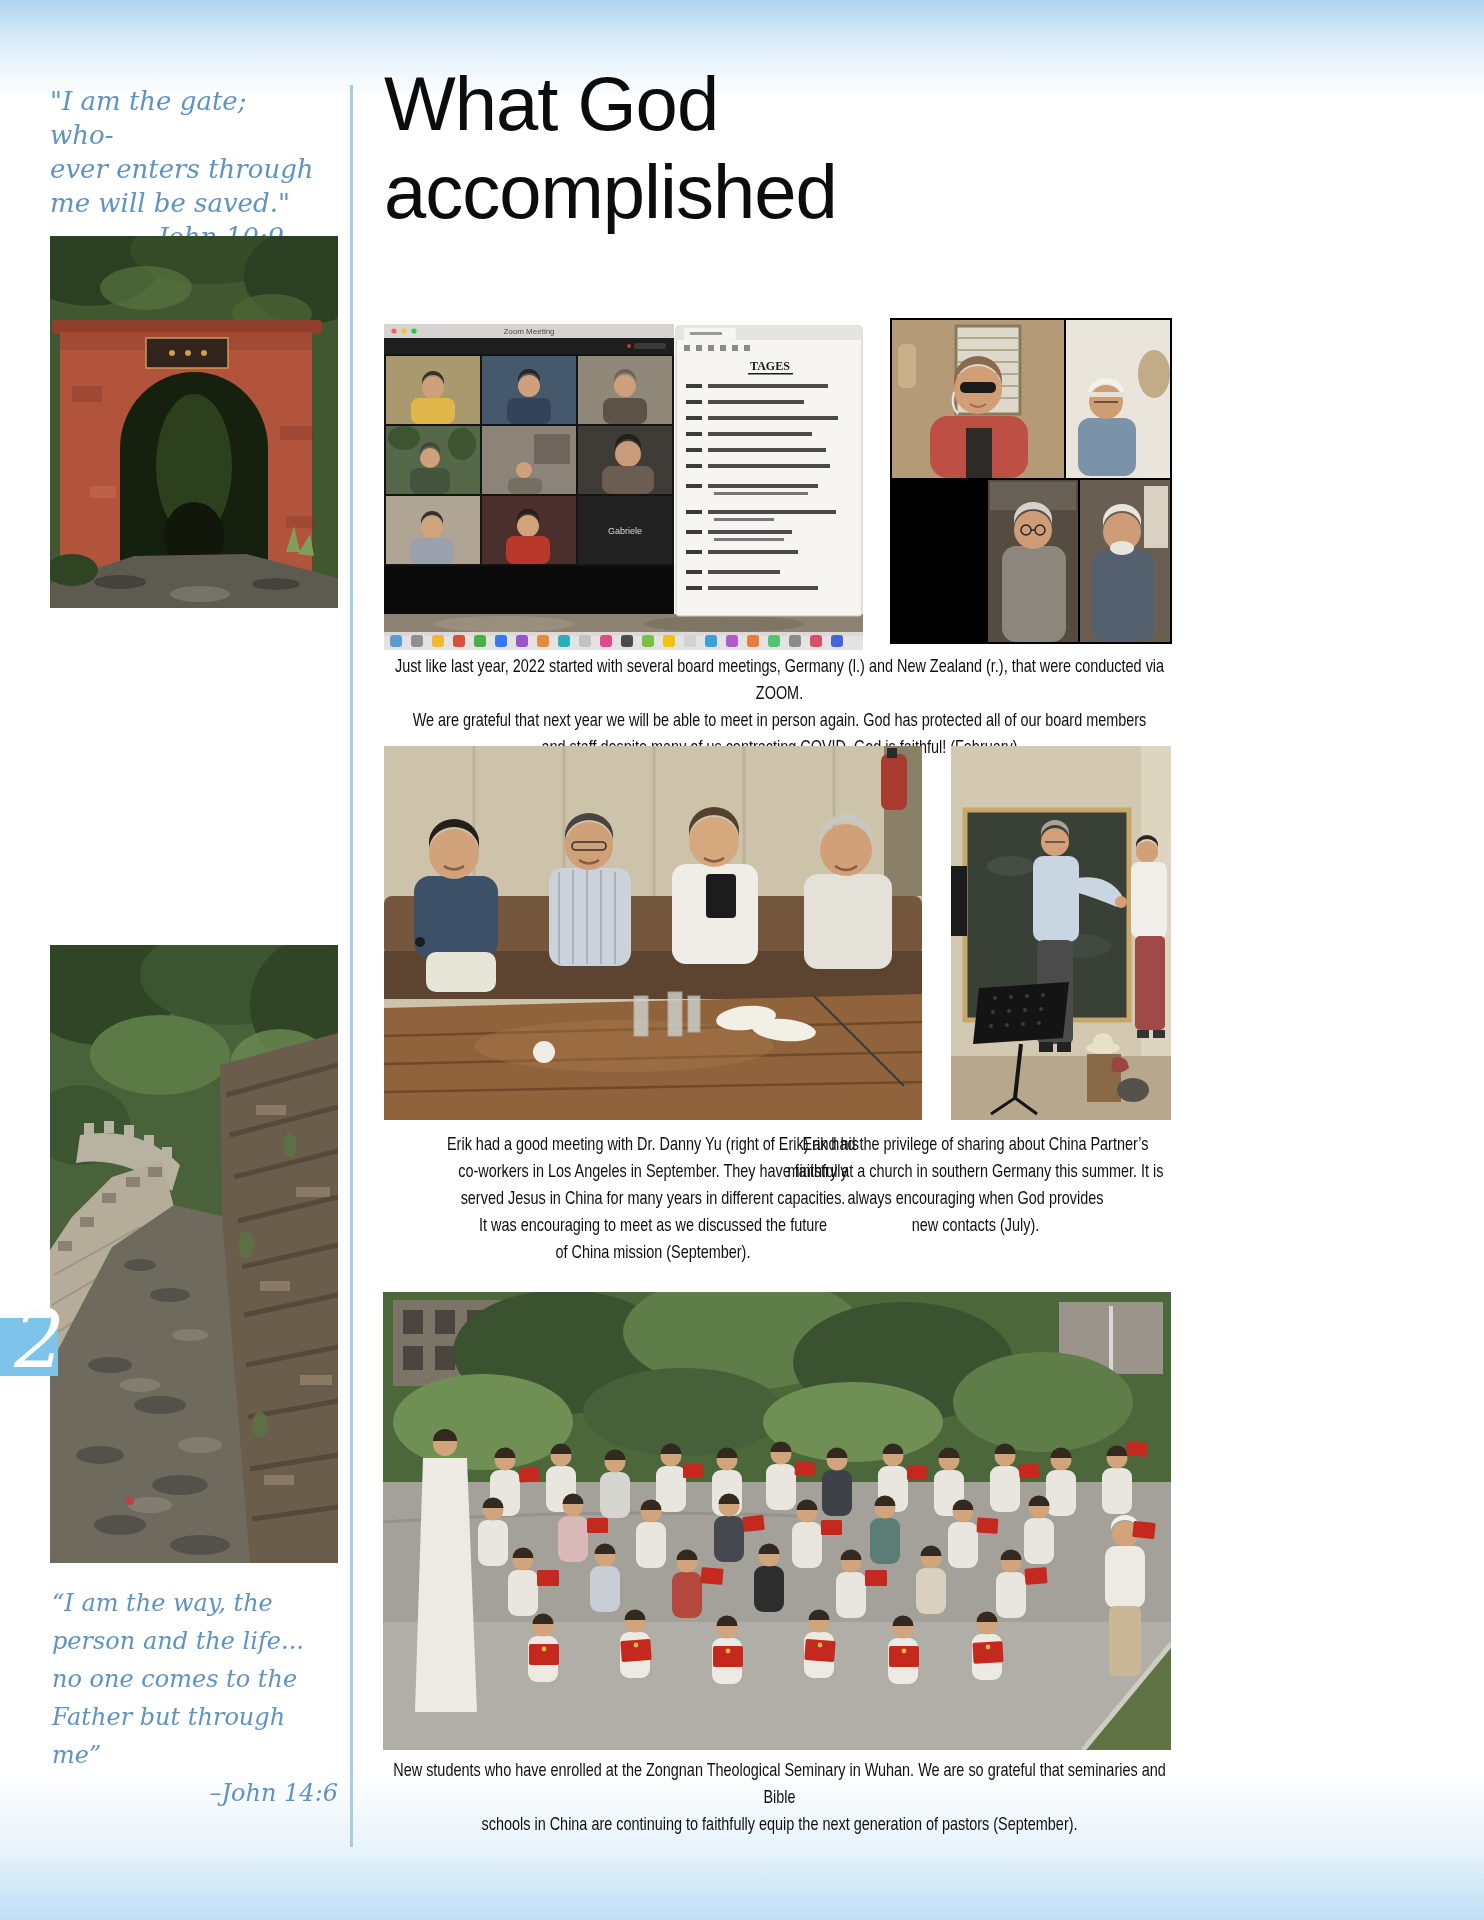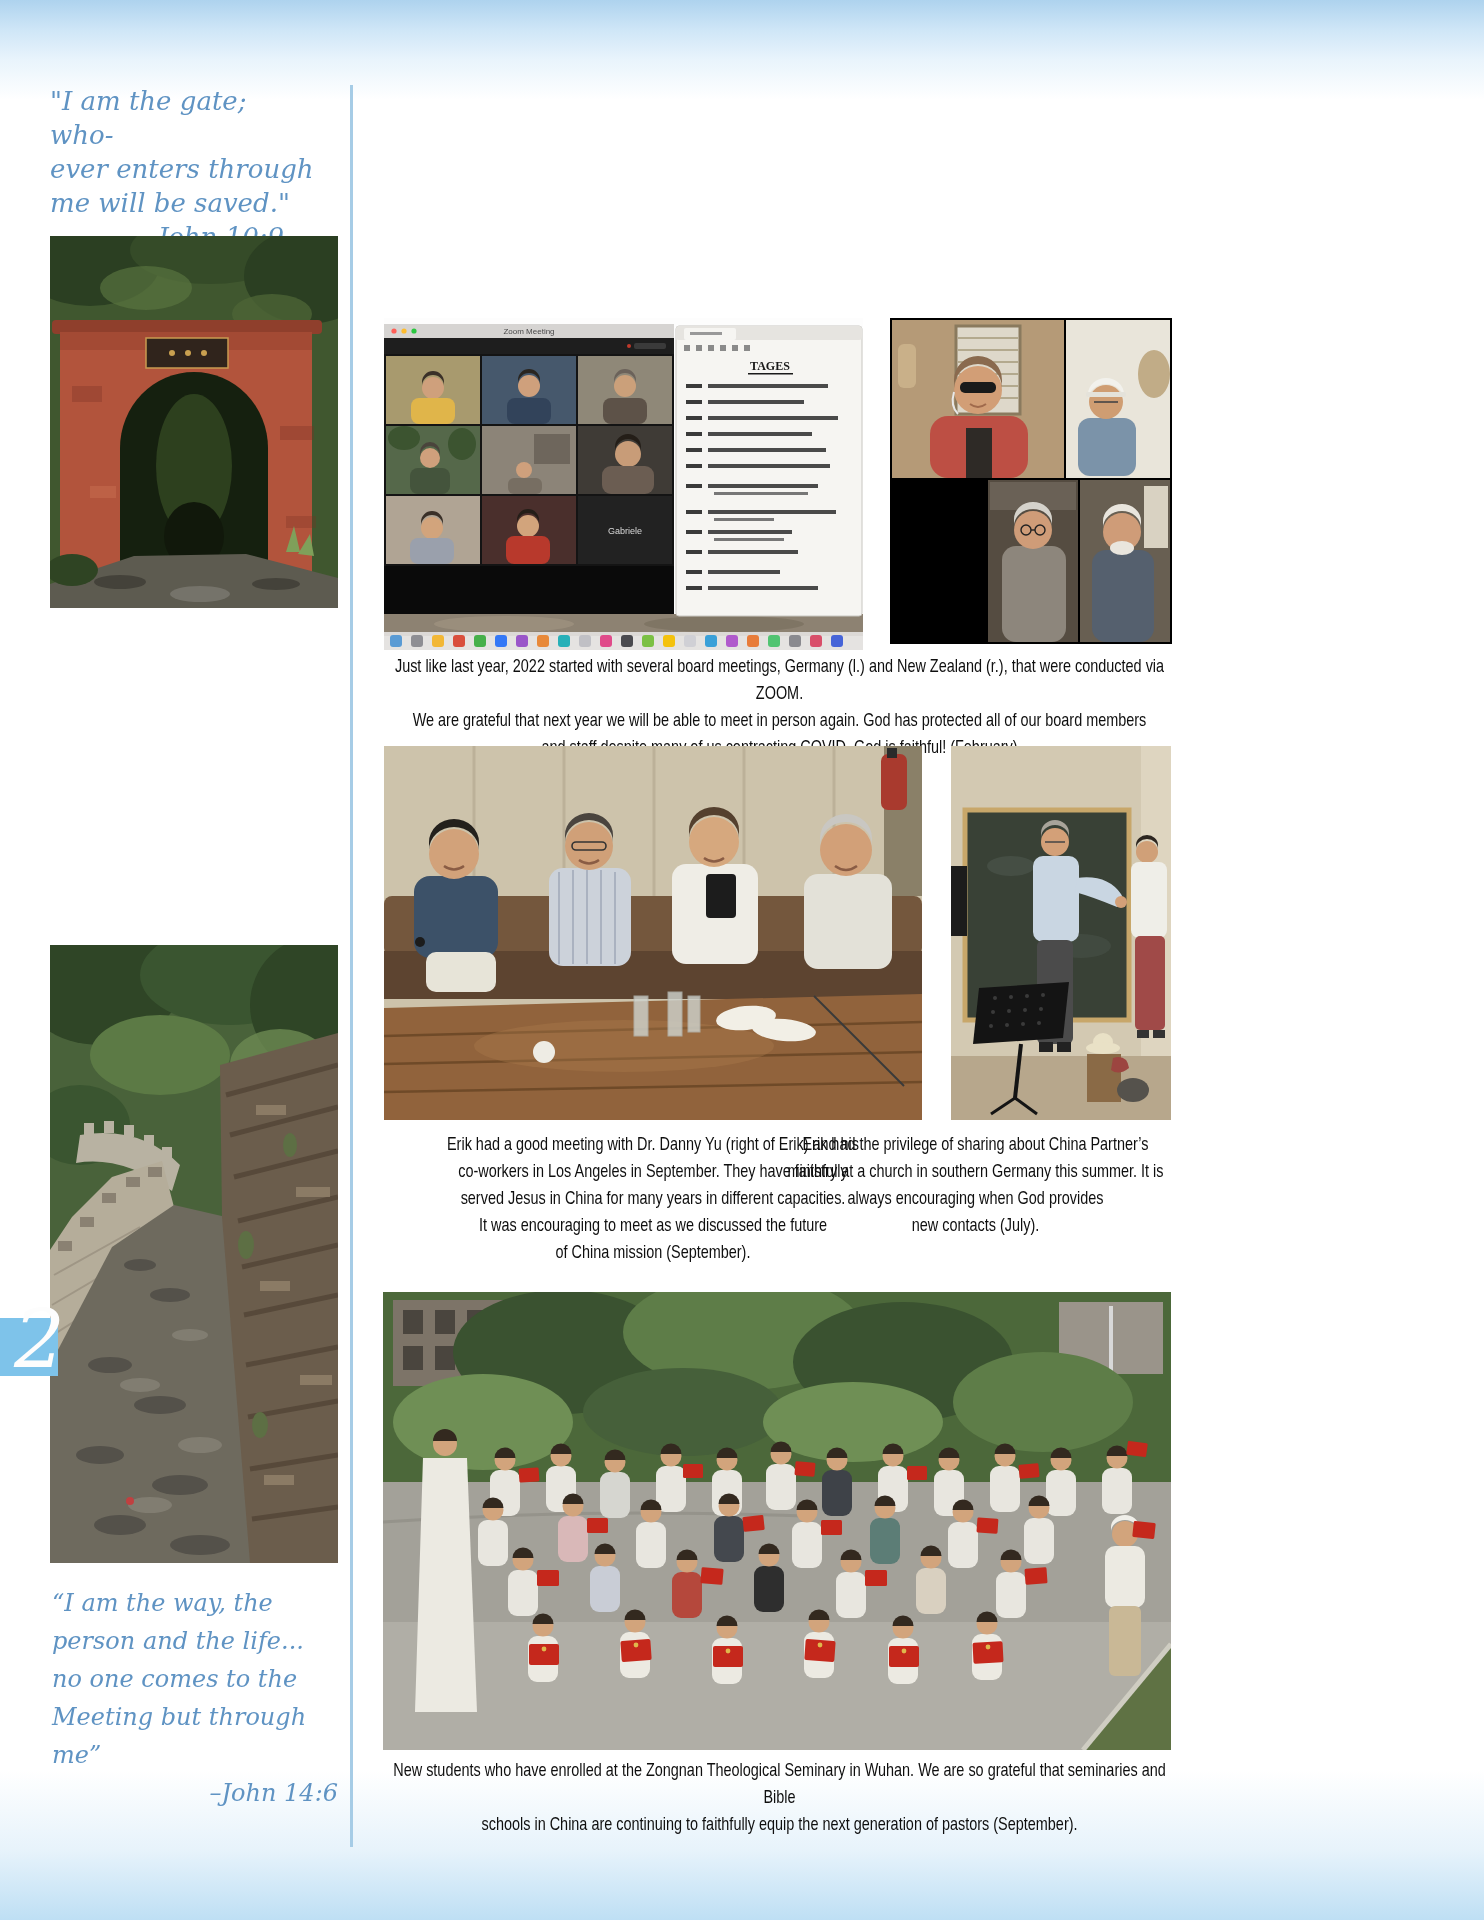"What God accomplished" div { html: none -> <div>What God accomplished</div> }
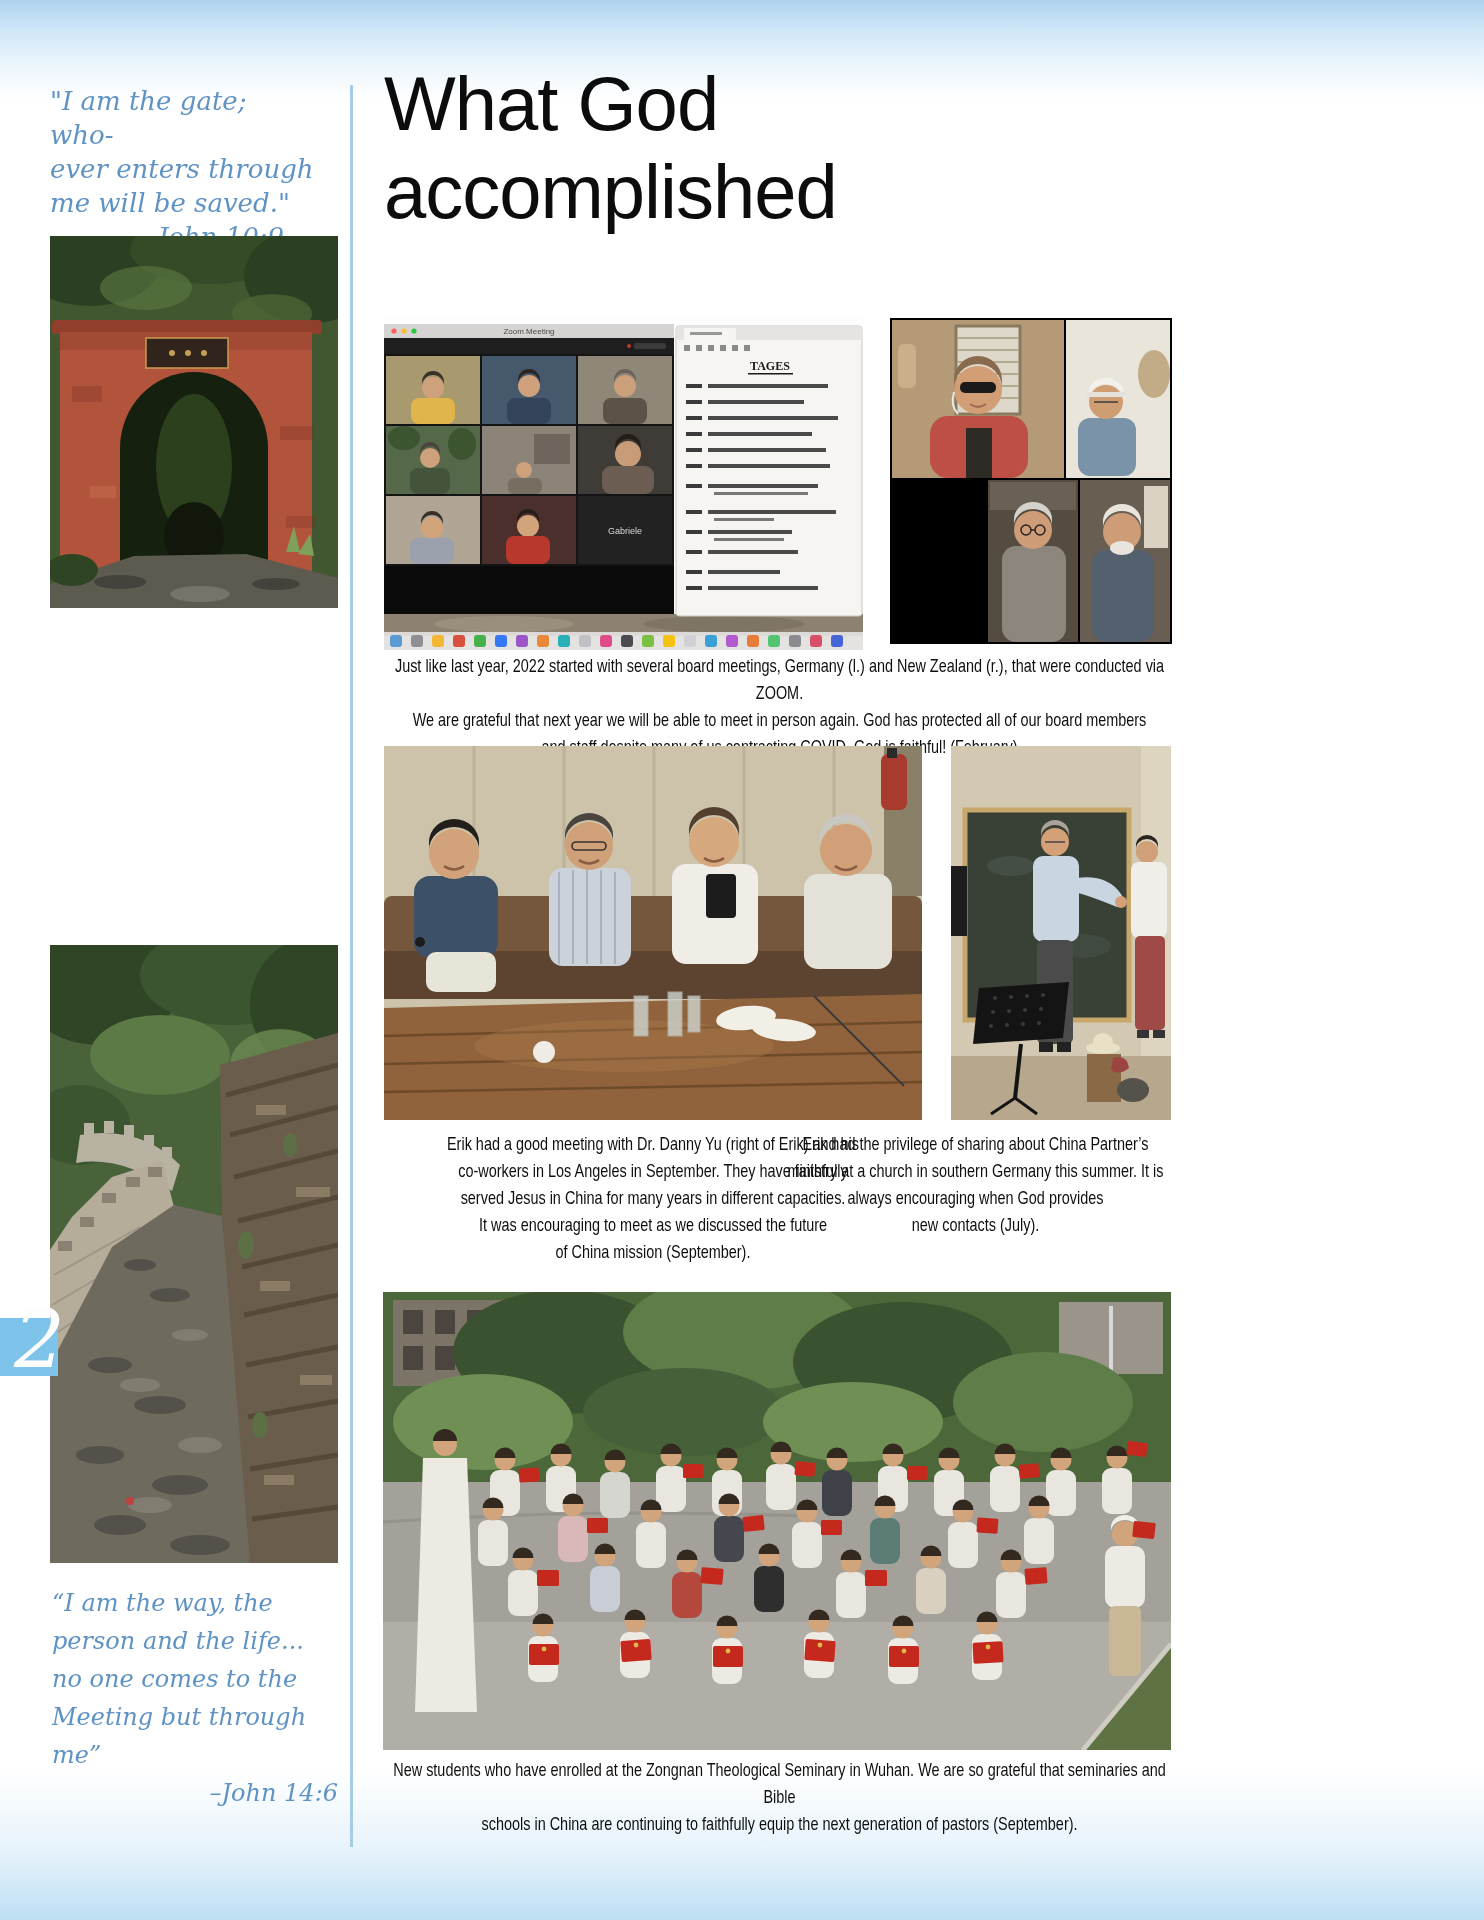"Meeting but through" div { text: Meeting -> Father }
